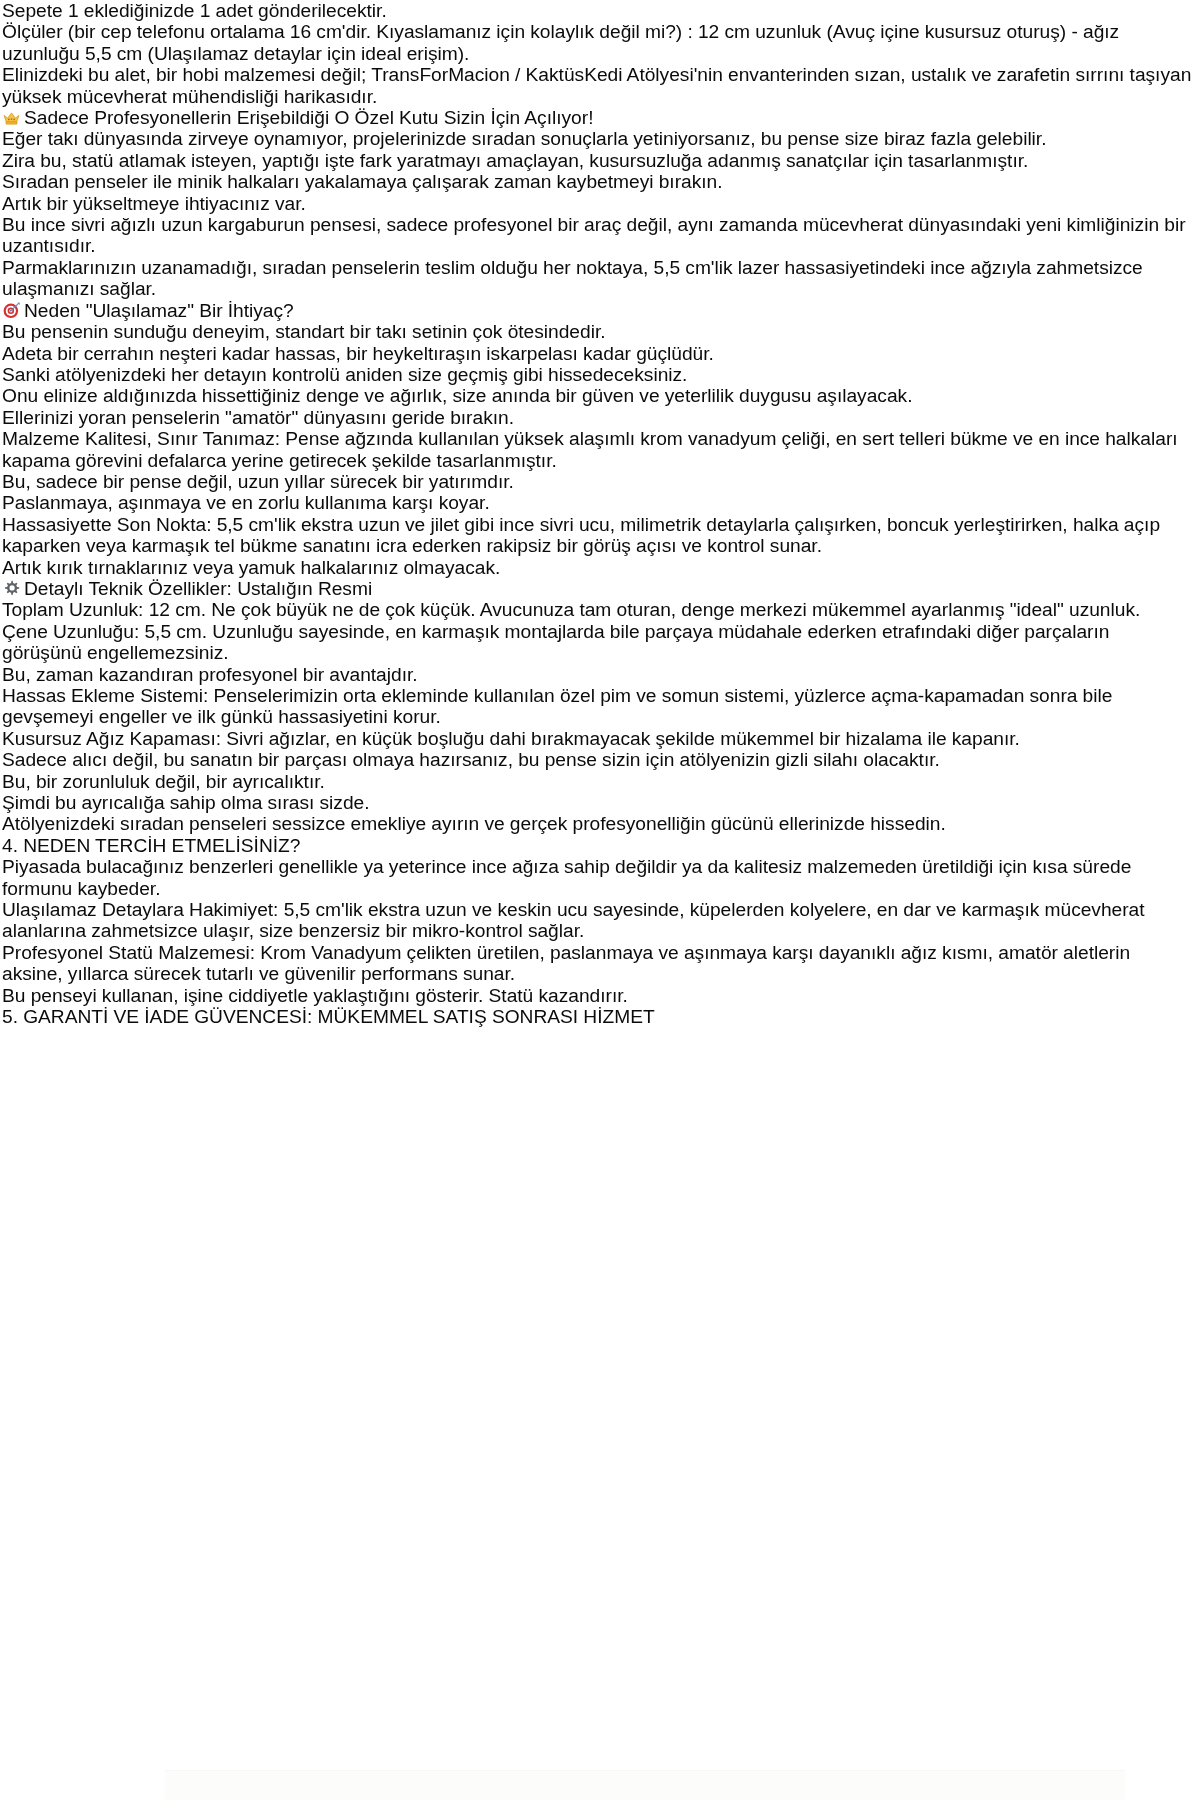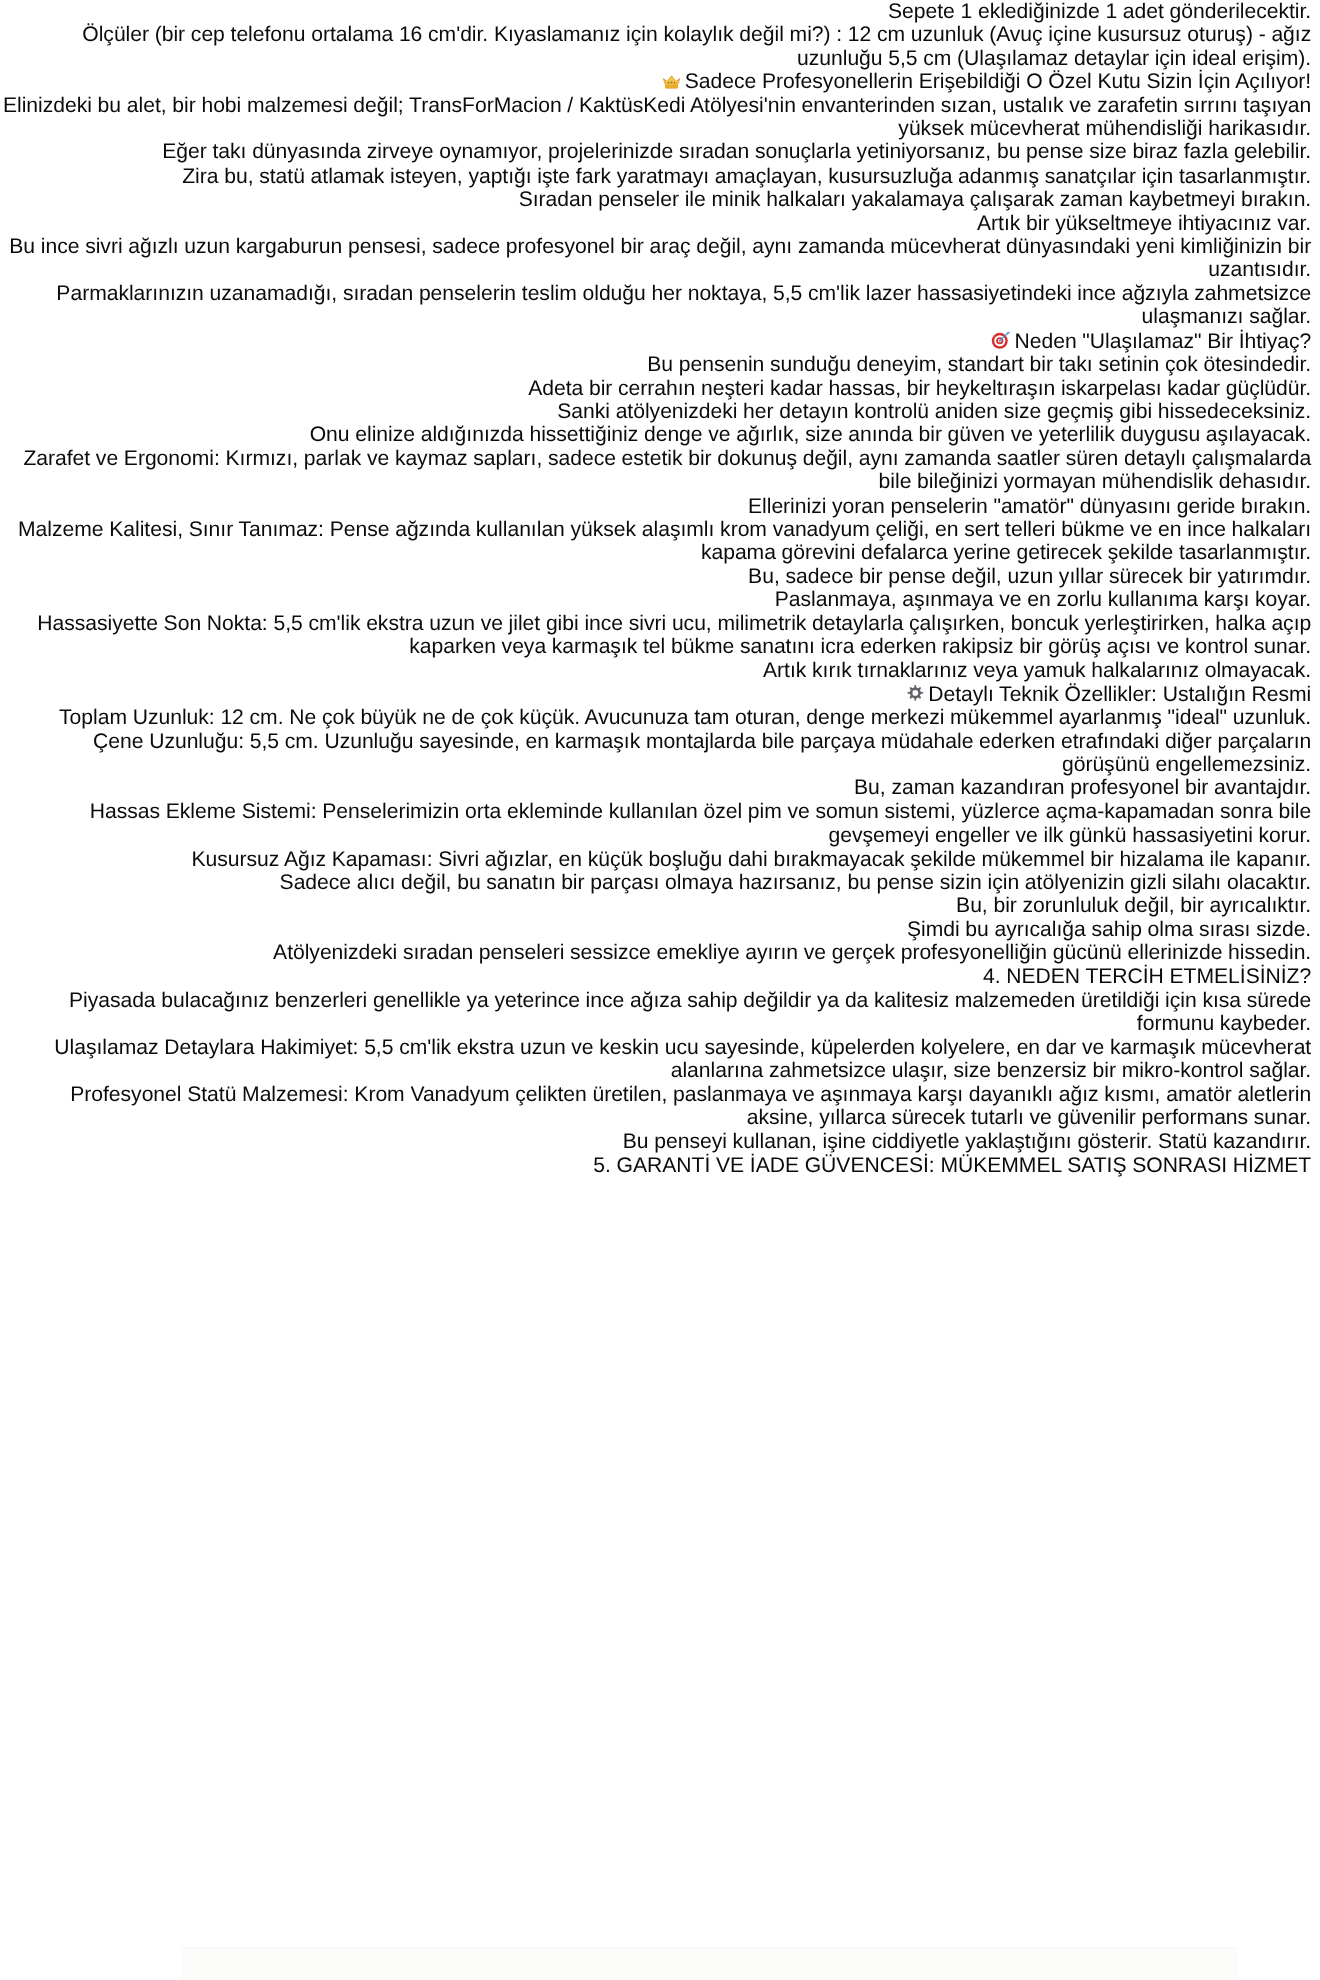"Sepete 1 eklediğinizde 1 adet" .line { text-align: right -> none }
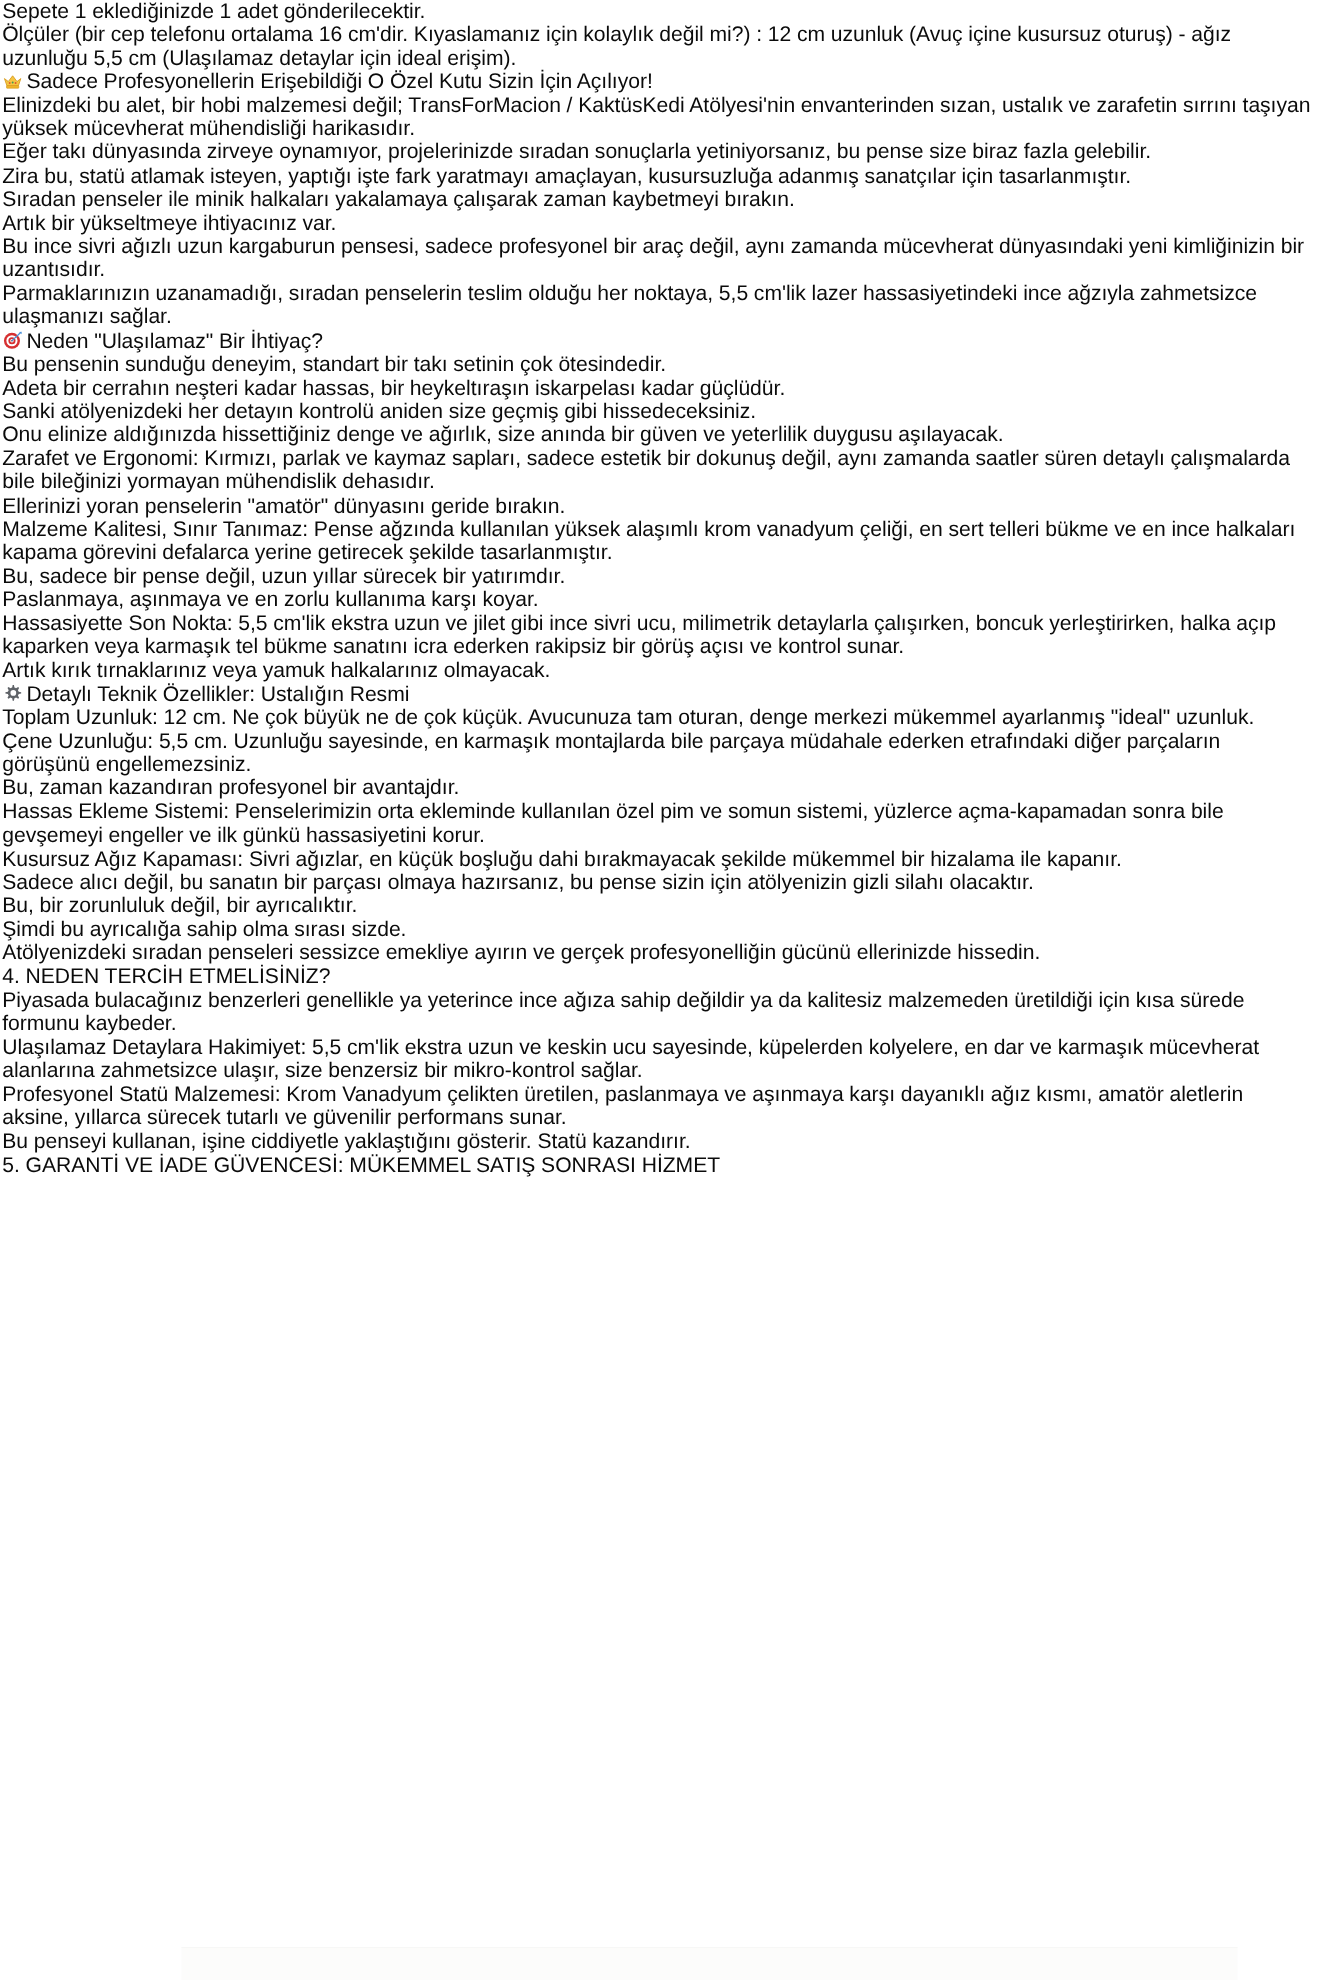"Sadece Profesyonellerin Erişebildiği O" span.line { order: before "Elinizdeki bu alet, bir hobi" -> after "Elinizdeki bu alet, bir hobi" }
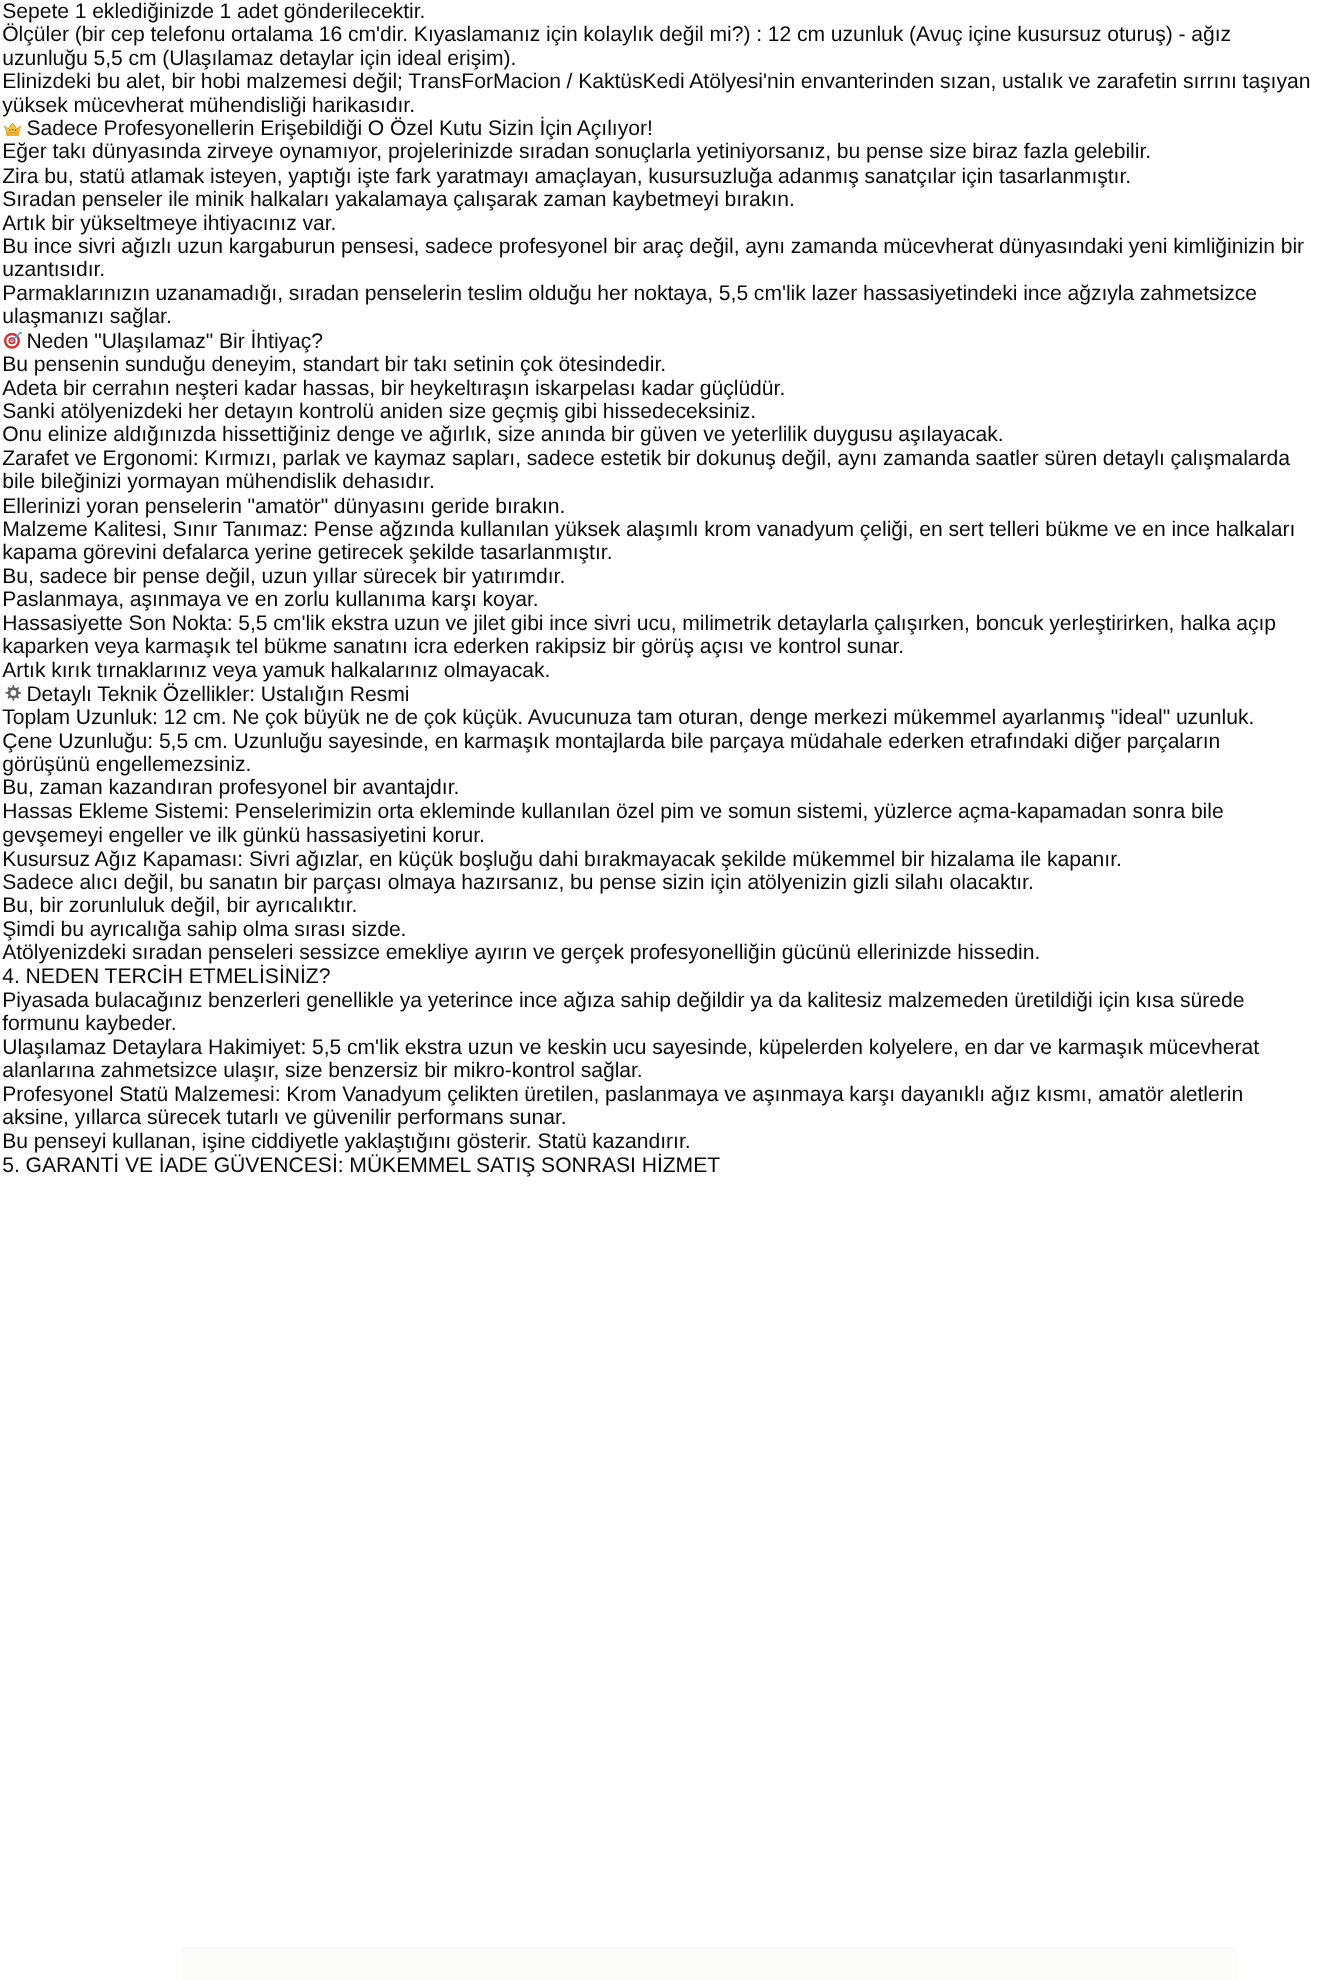"Zarafet ve Ergonomi: Kırmızı, parlak" span.line { html: <span>Zarafet ve Ergonomi: Kırmızı, parlak ve kaymaz sapları, sadece estetik bir dokunuş değil, aynı zamanda saatler süren detaylı çalışmalarda bile bileğinizi yormayan mühendislik dehasıdır.</span> -> none }
